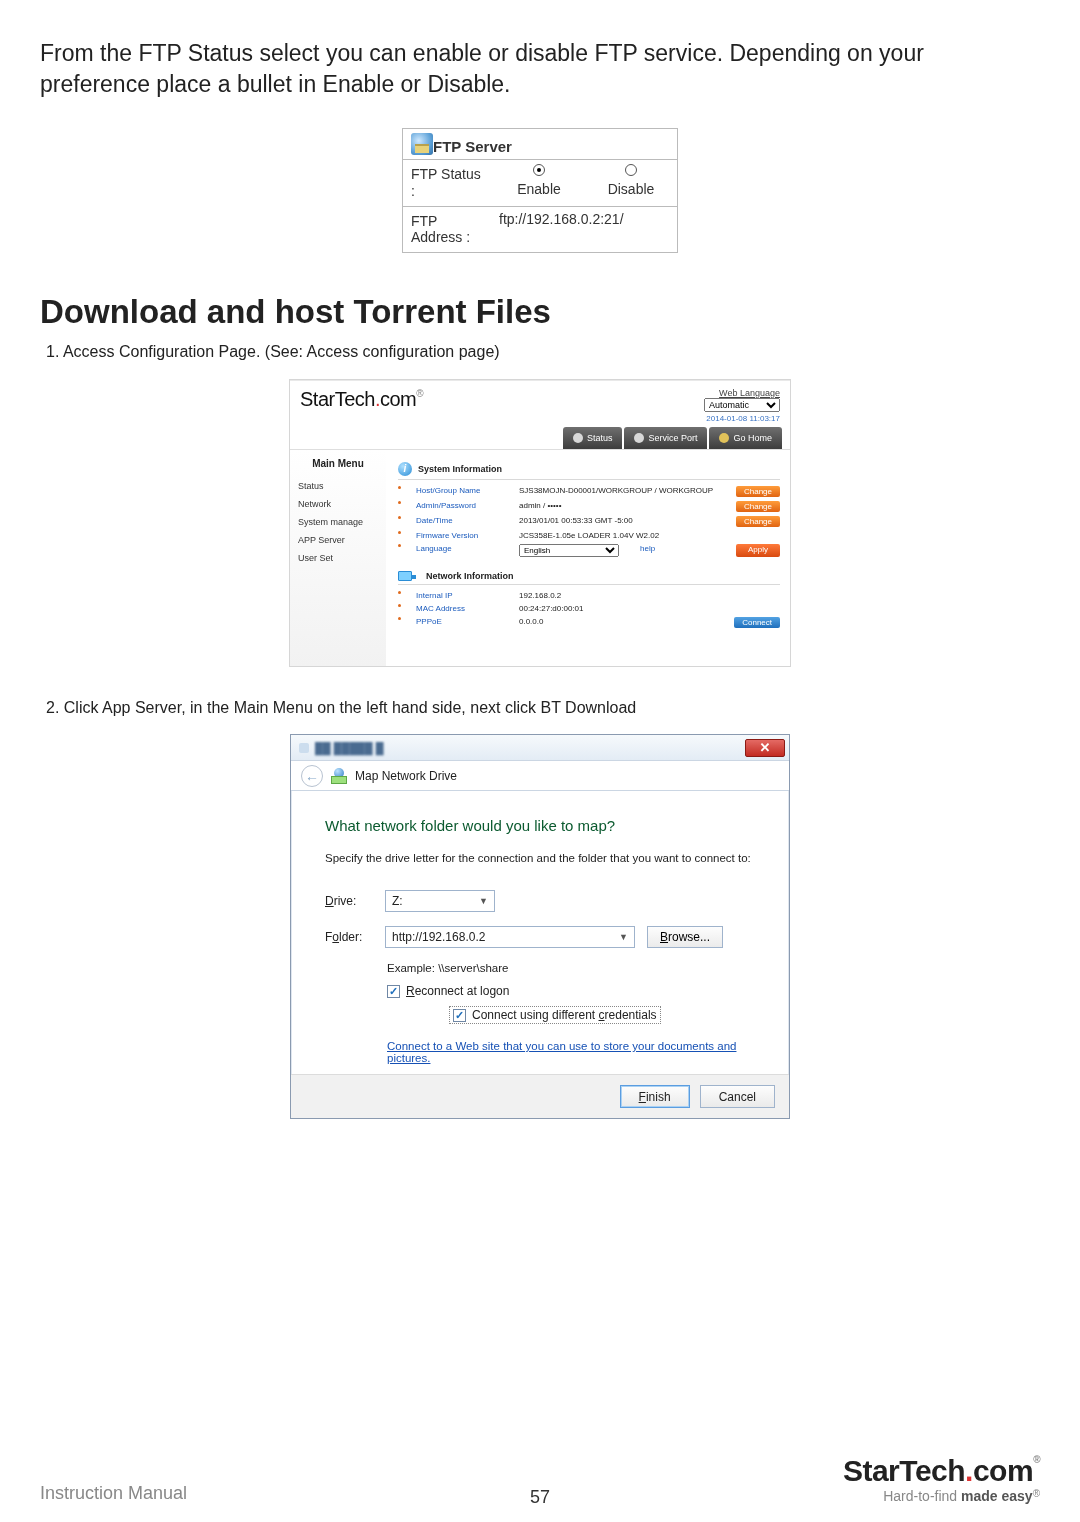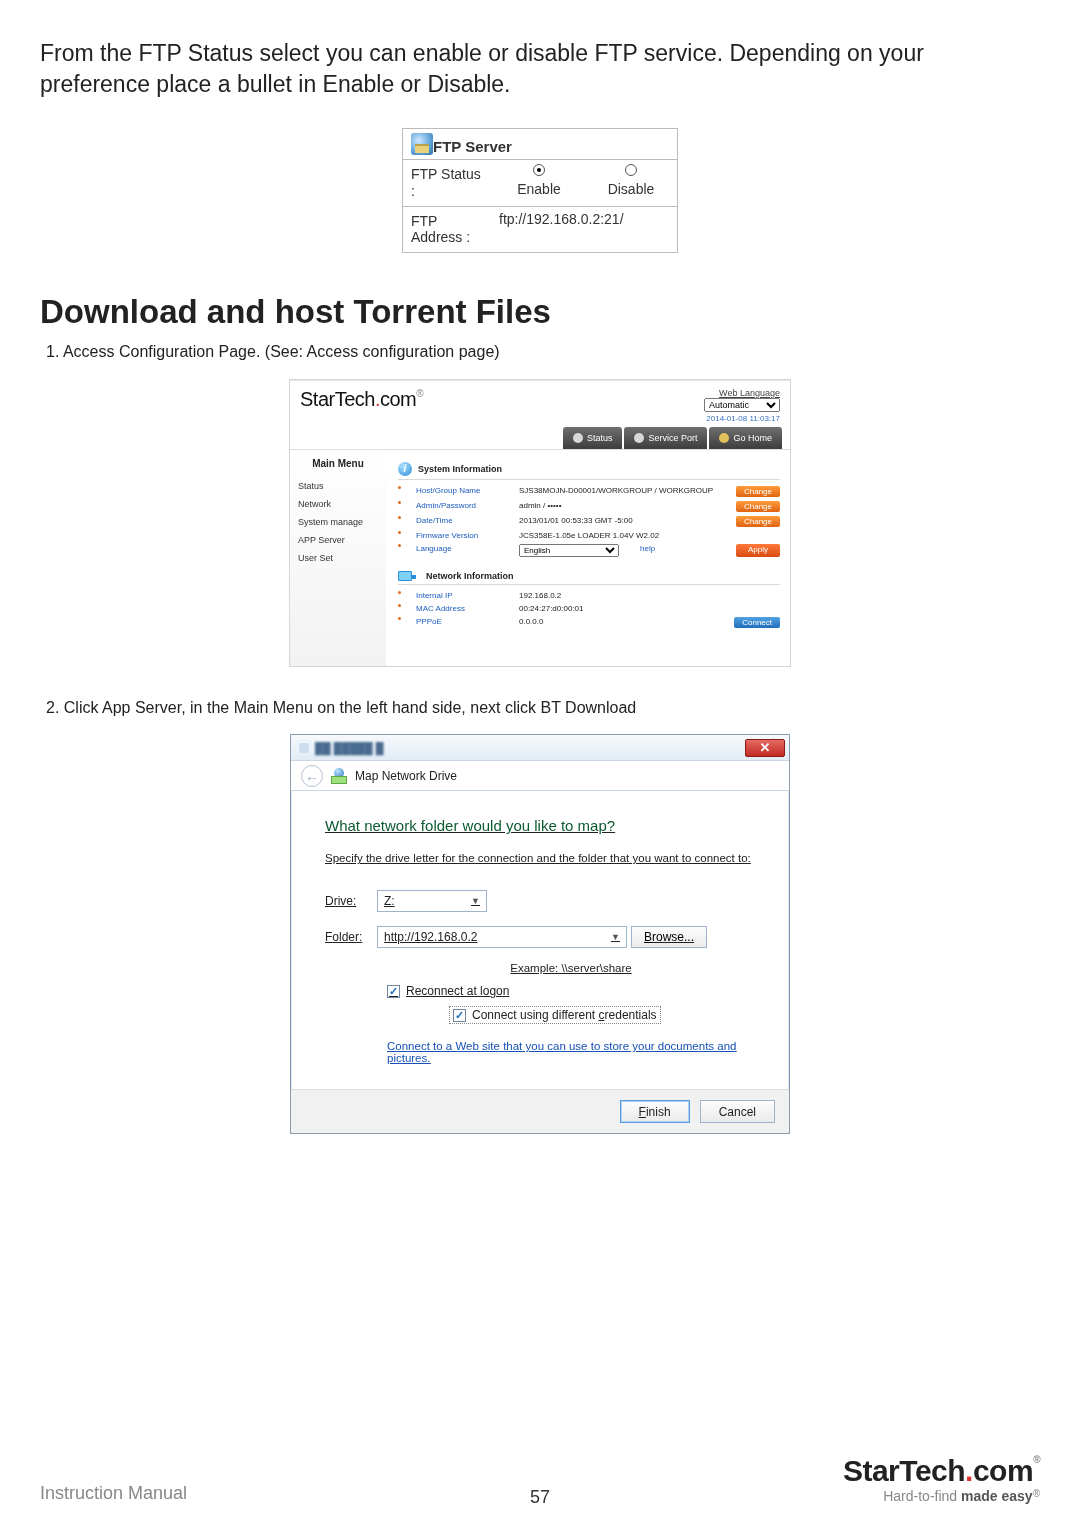"What network folder would you" .dlg-body { padding: 26px 34px 25px 34px -> 26px 34px 10px 34px; text-decoration: underline -> none }
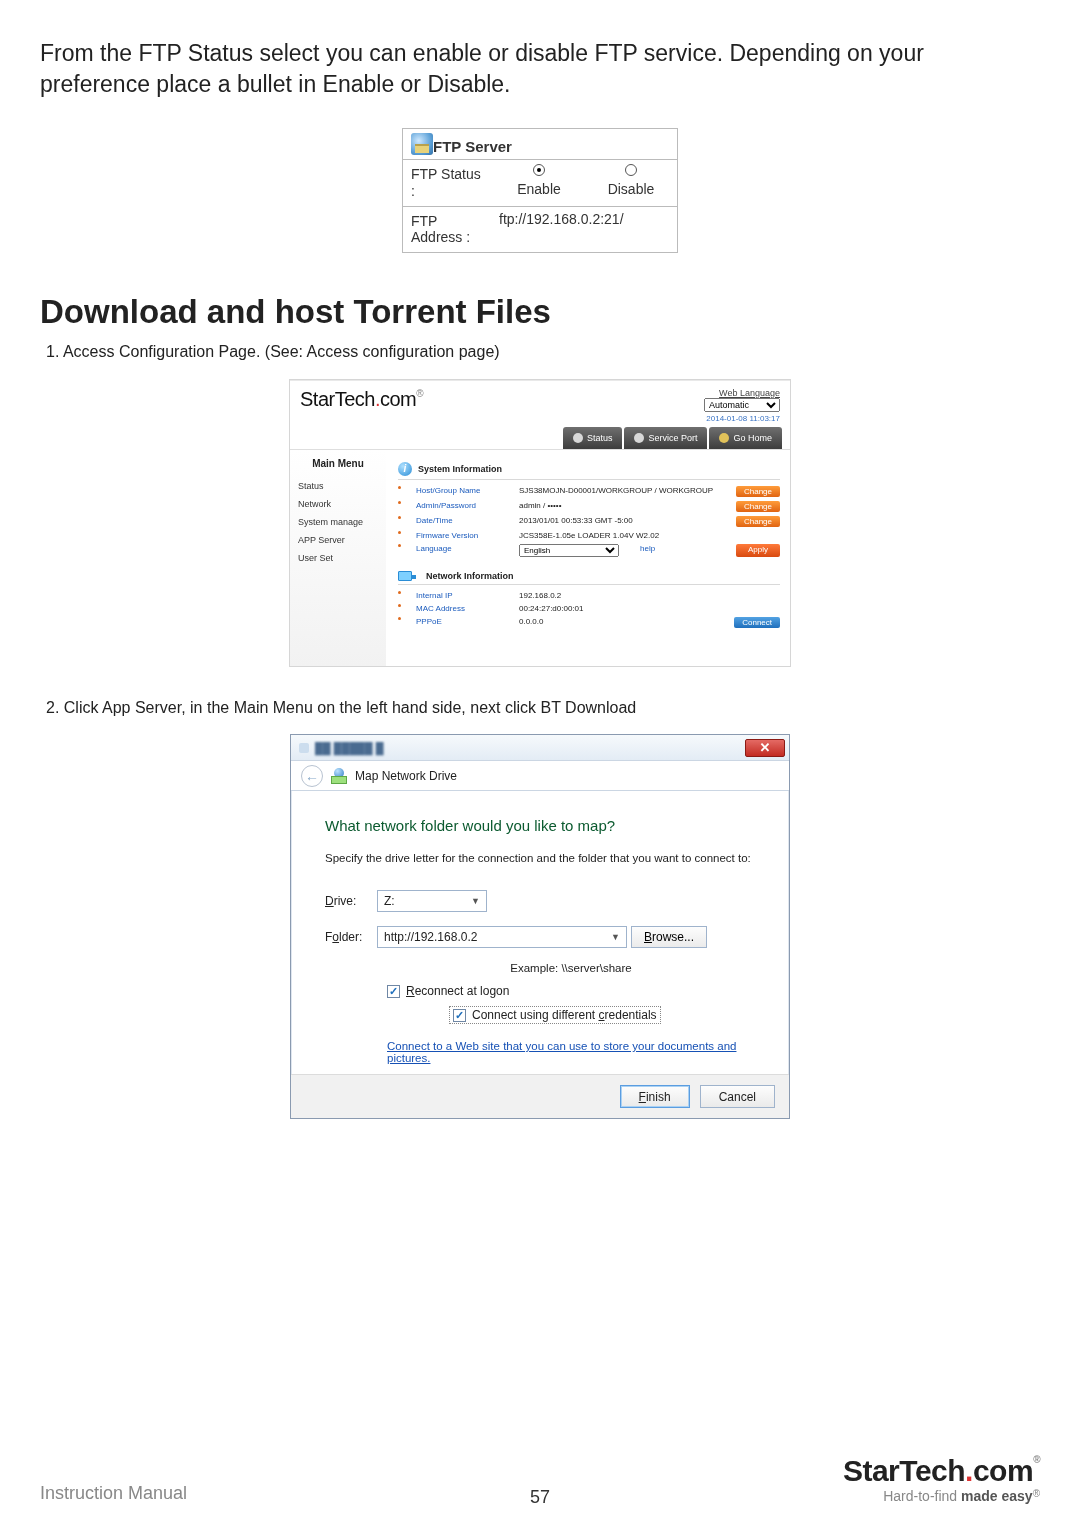"Drive:" .form-row { gap: 4px -> 12px }
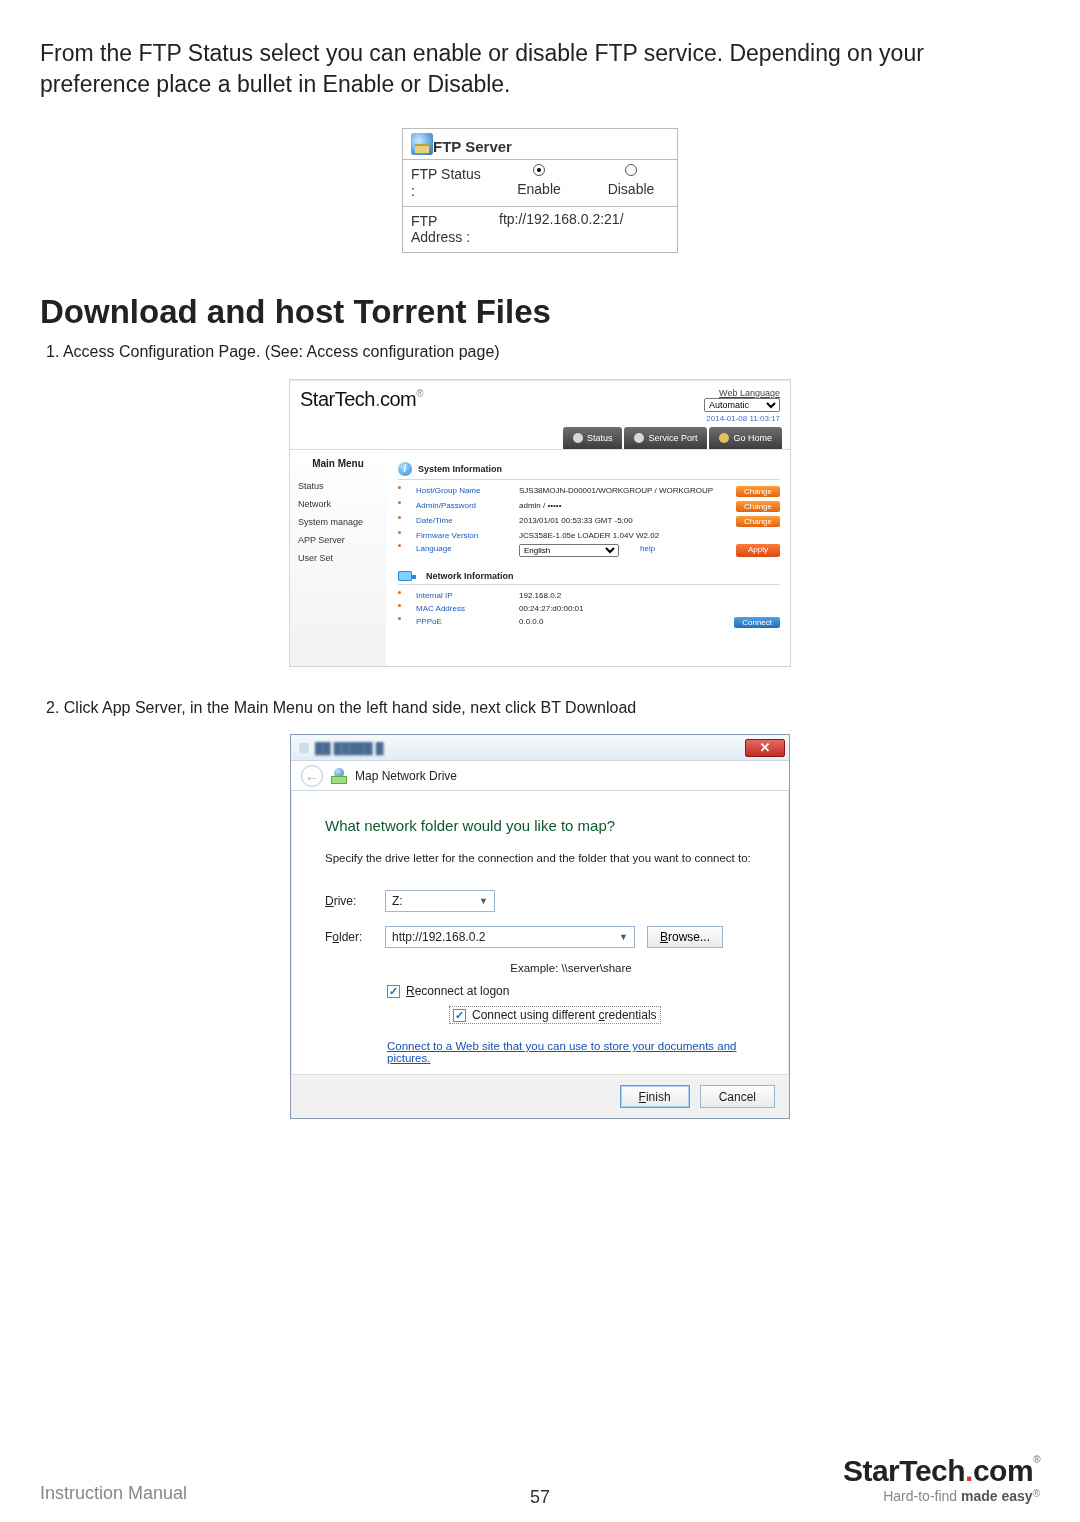"Example: \\server\share" .example { text-align: center -> none }
